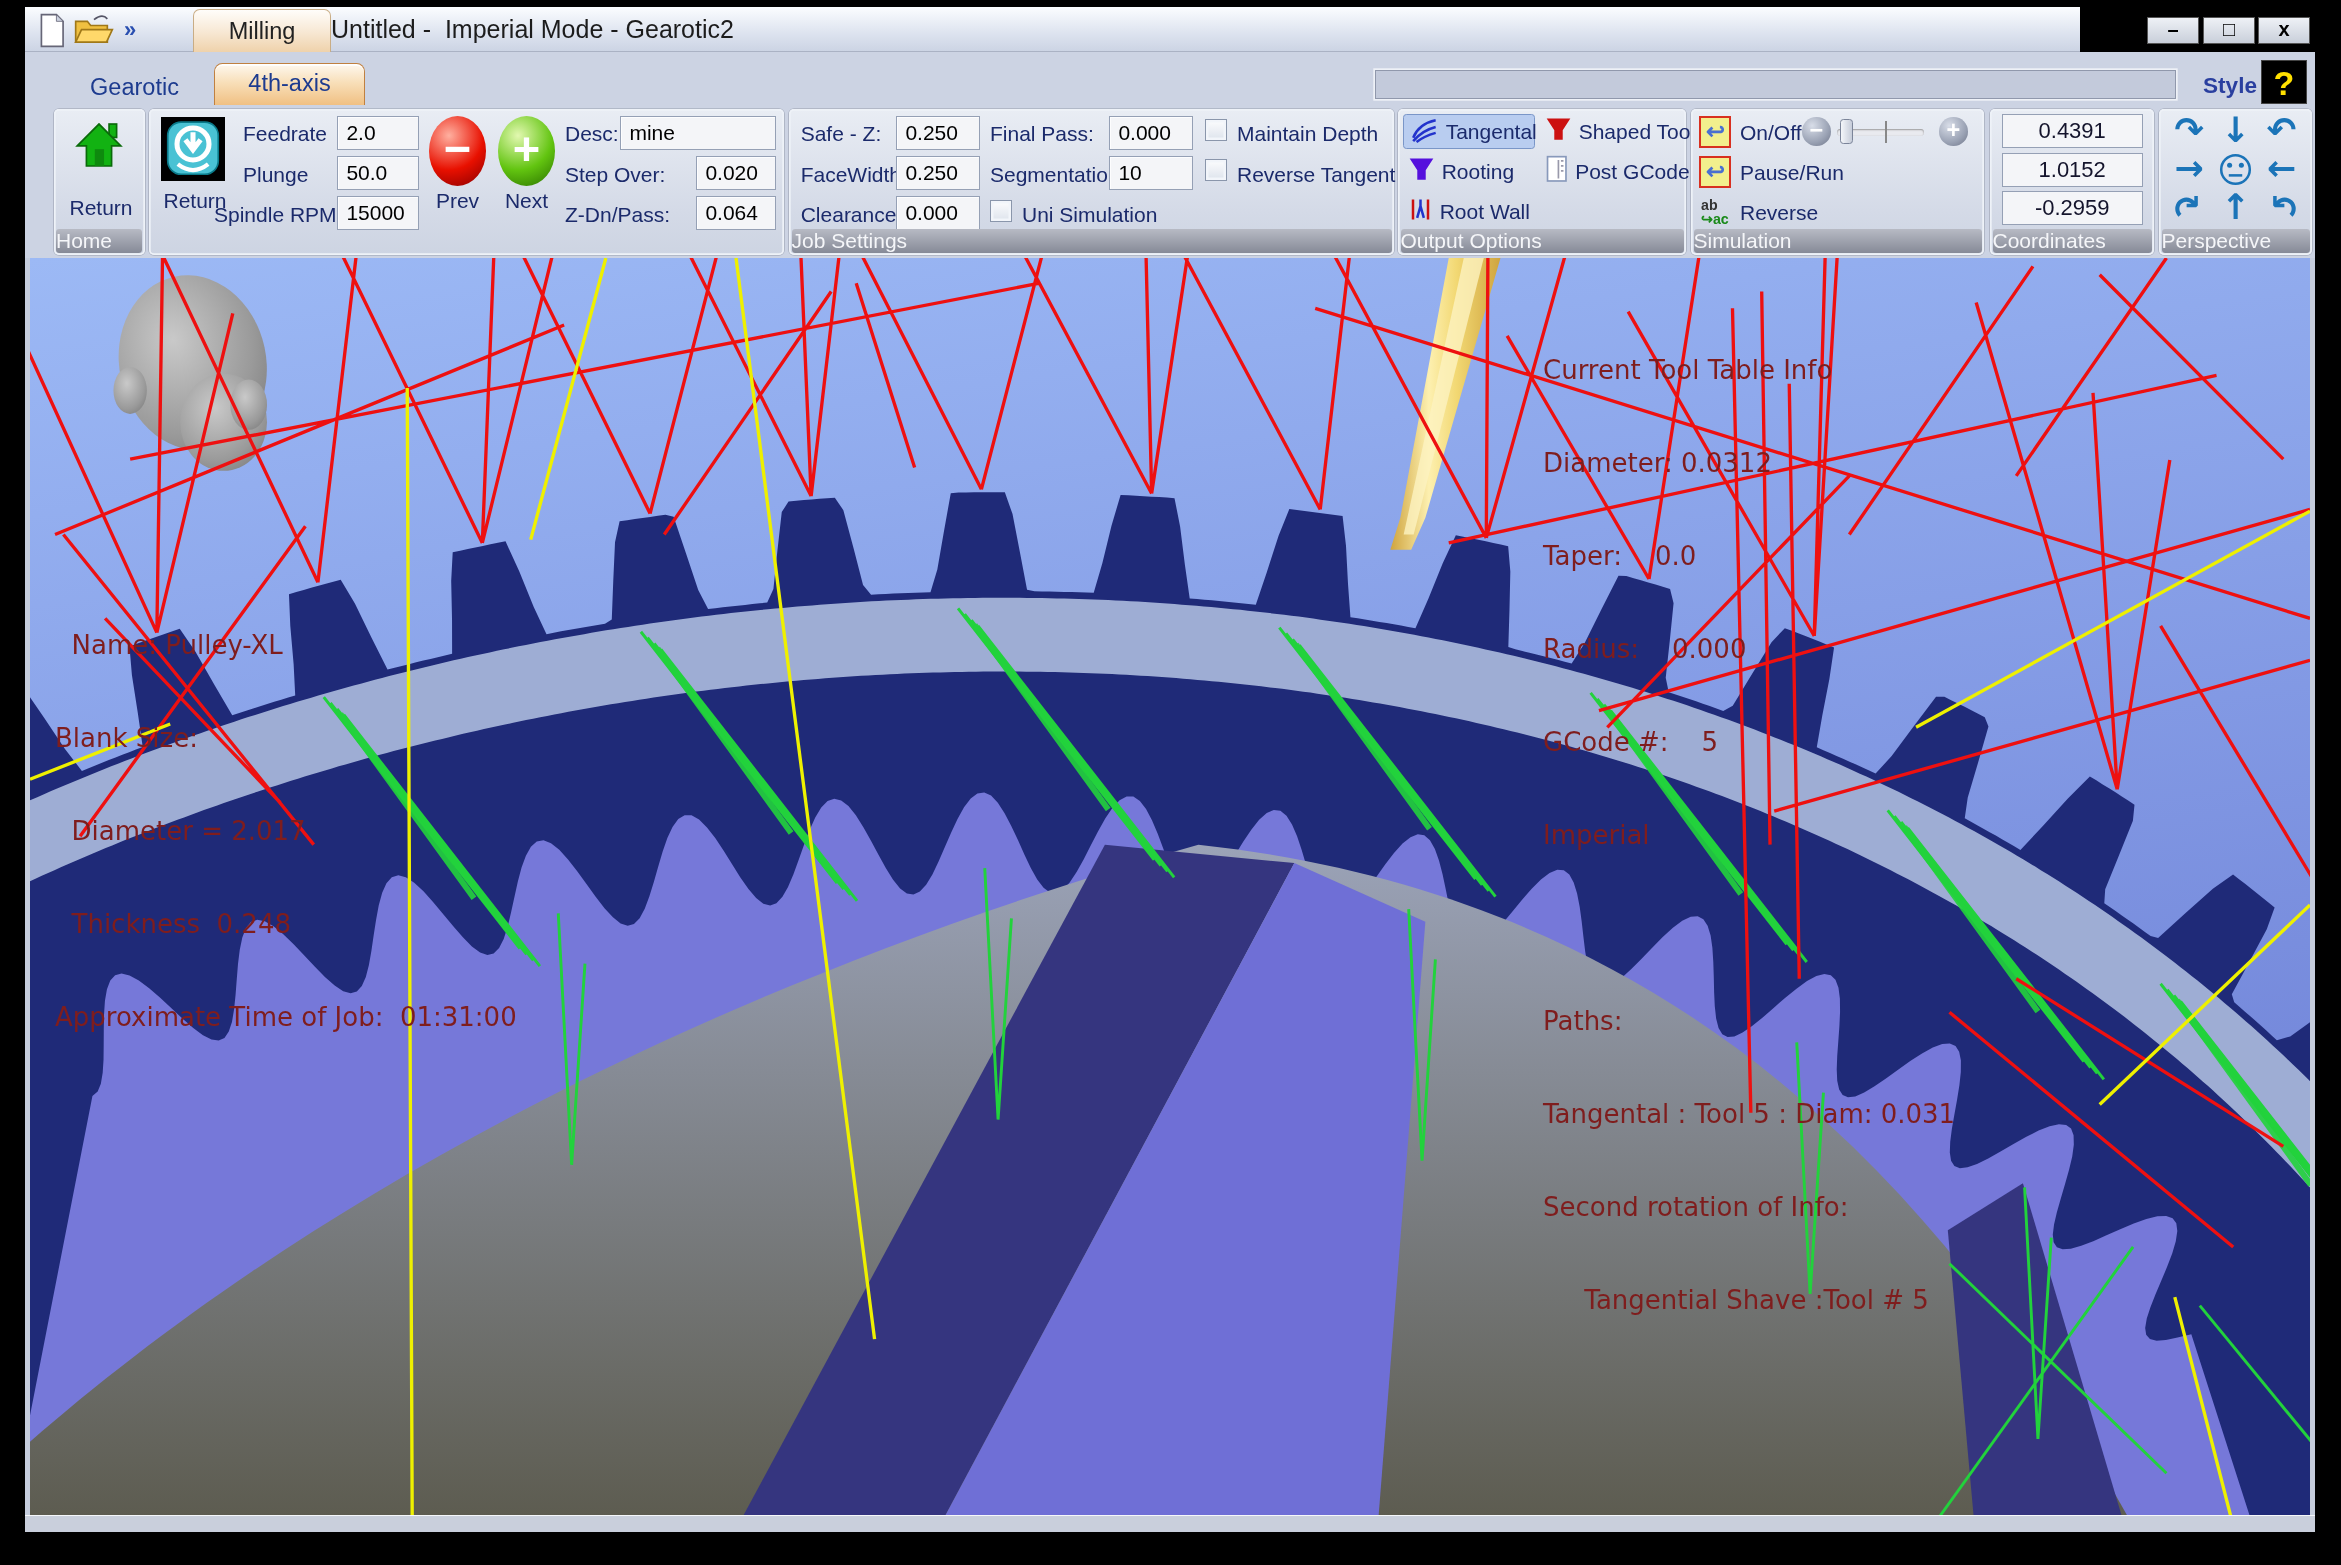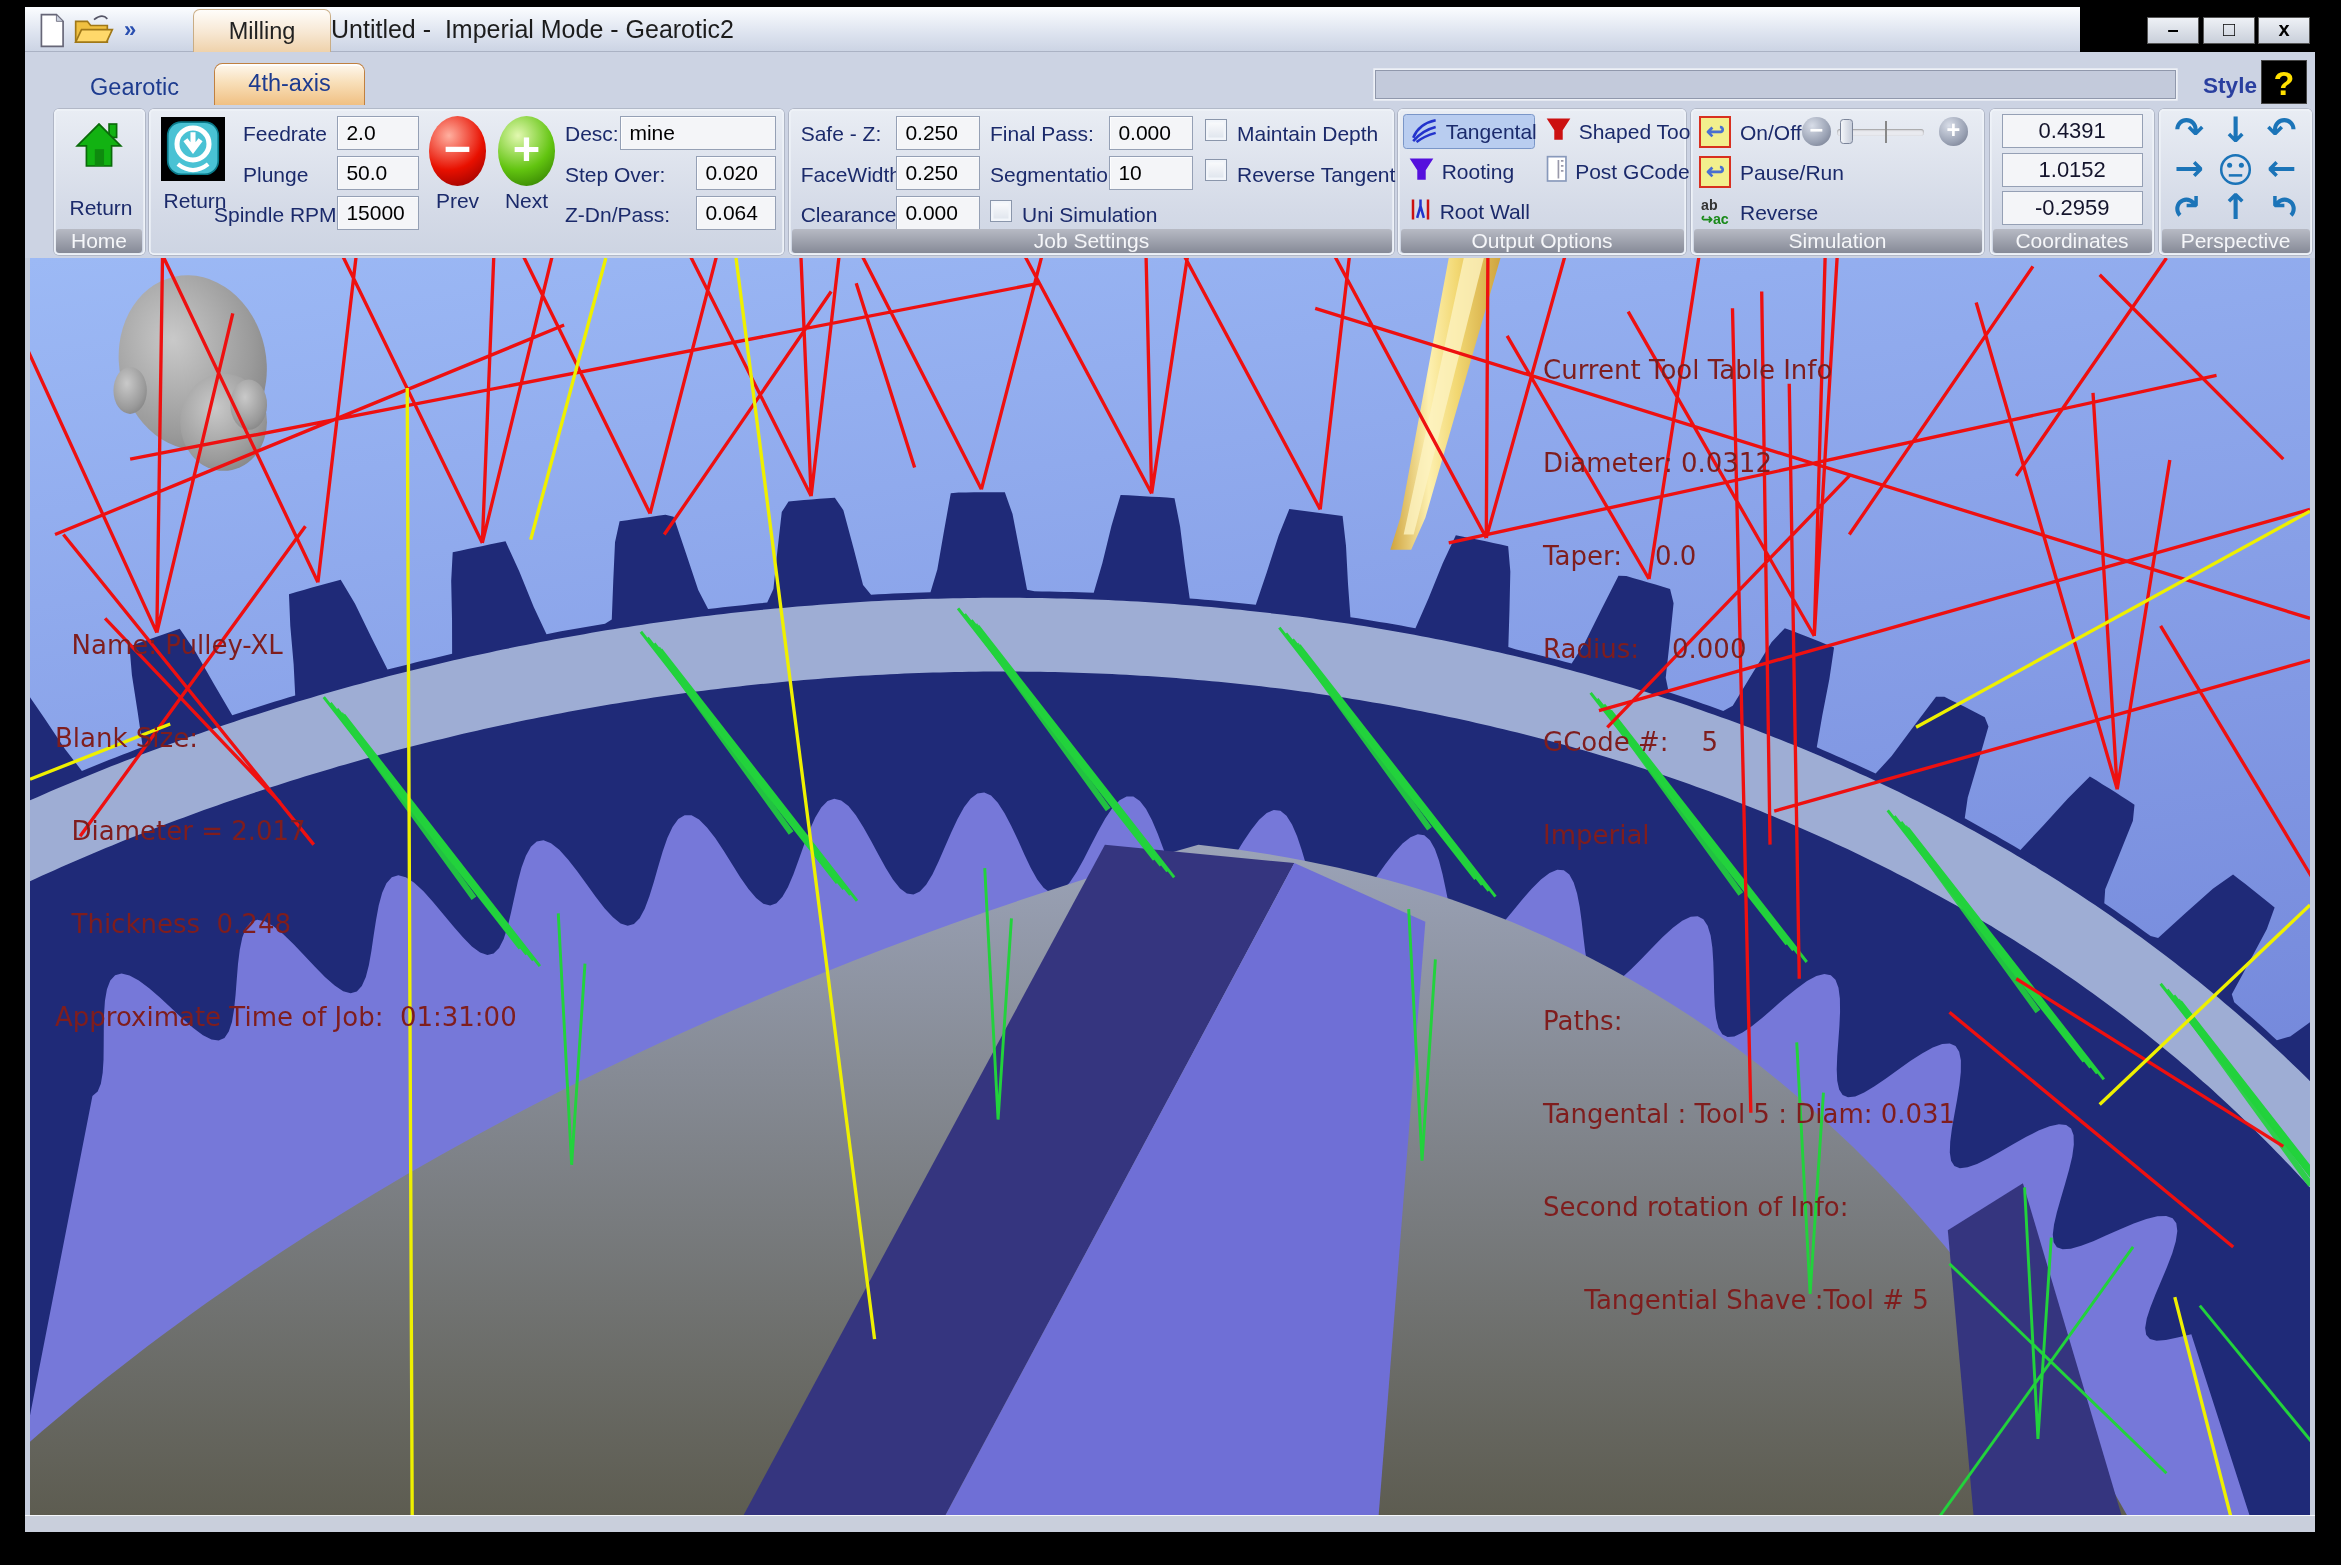"Home" .gcap { text-align: center -> none }
